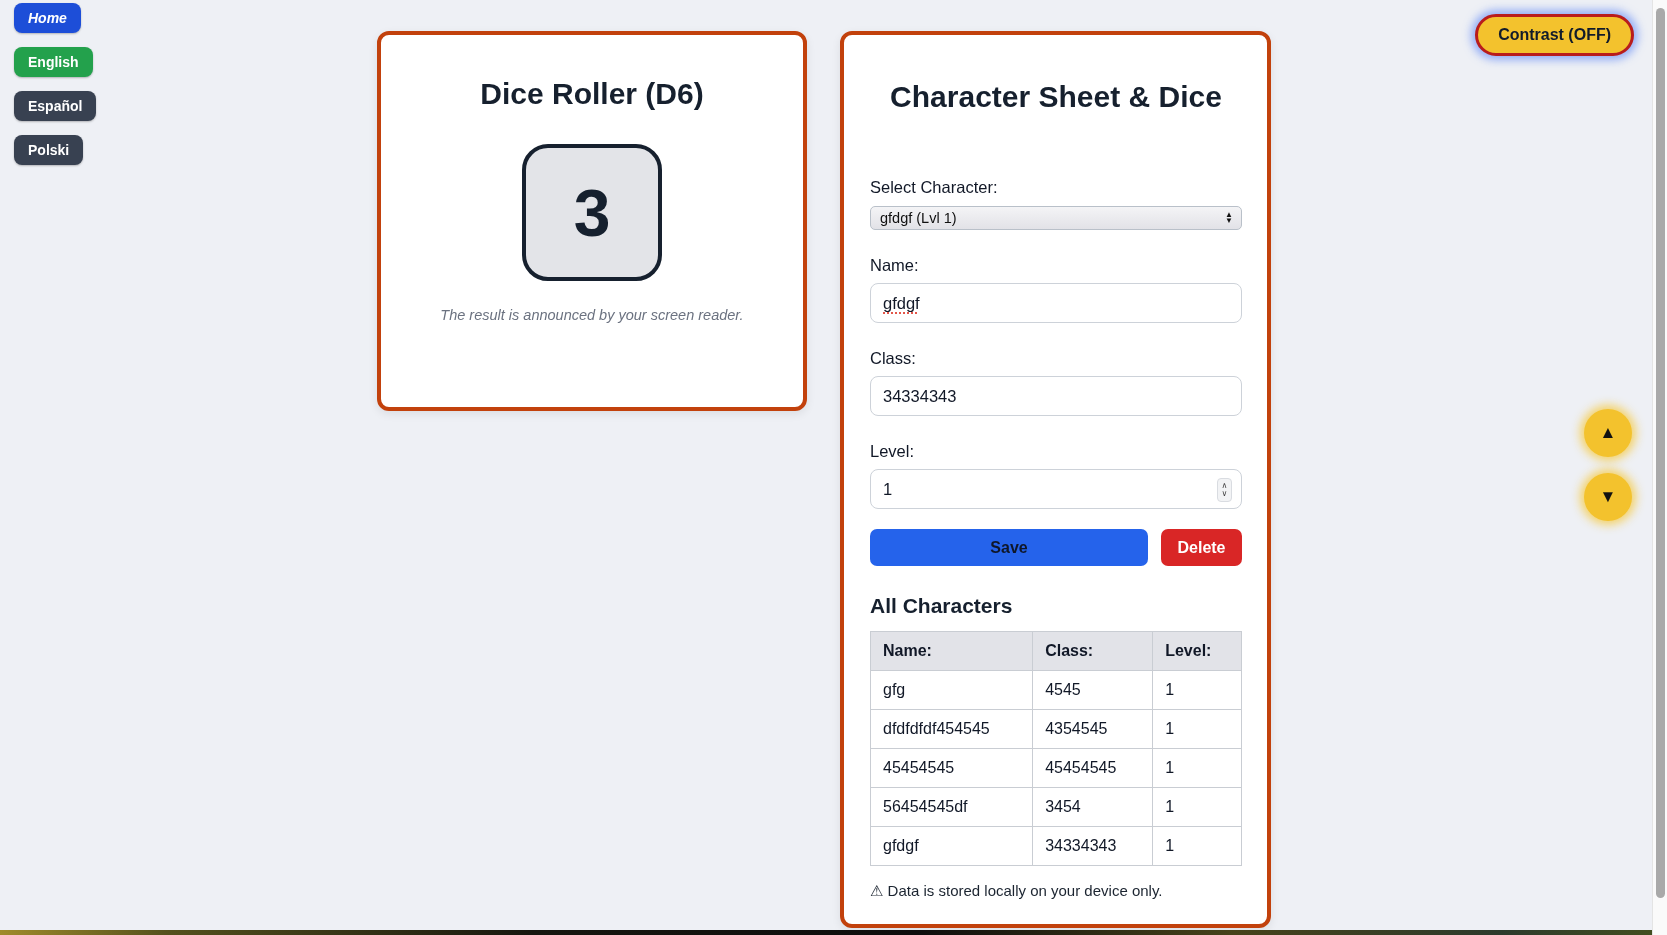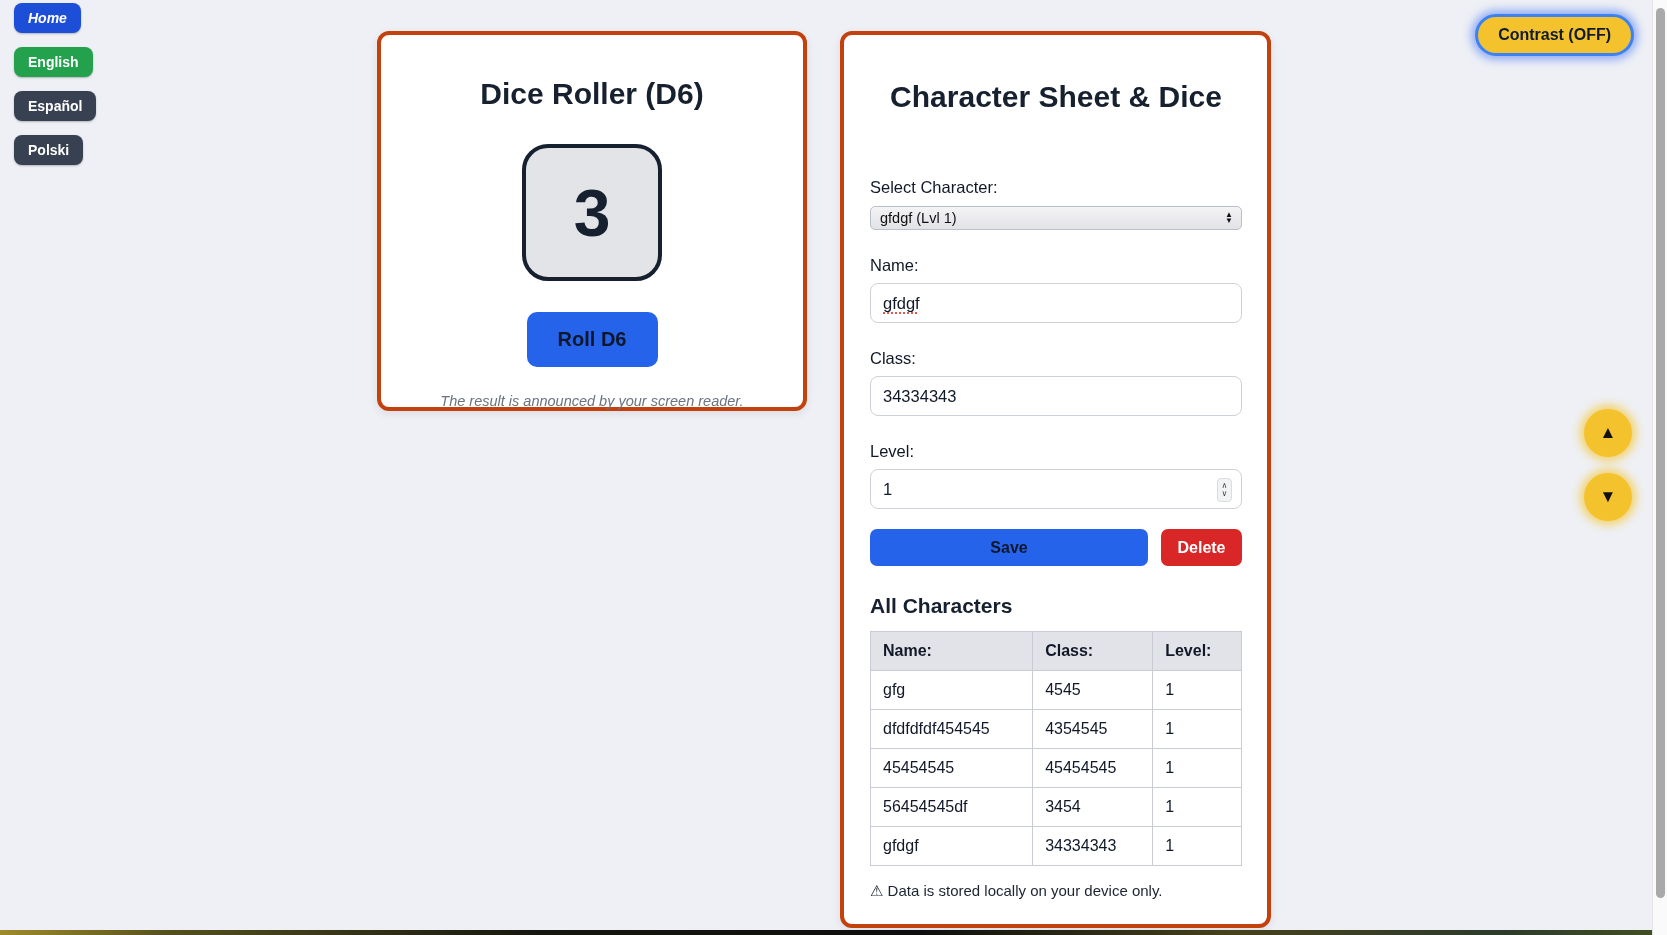"Contrast (OFF)" .contrast-btn { border: 3px solid #3b82f6 -> 3px solid #b91c1c }
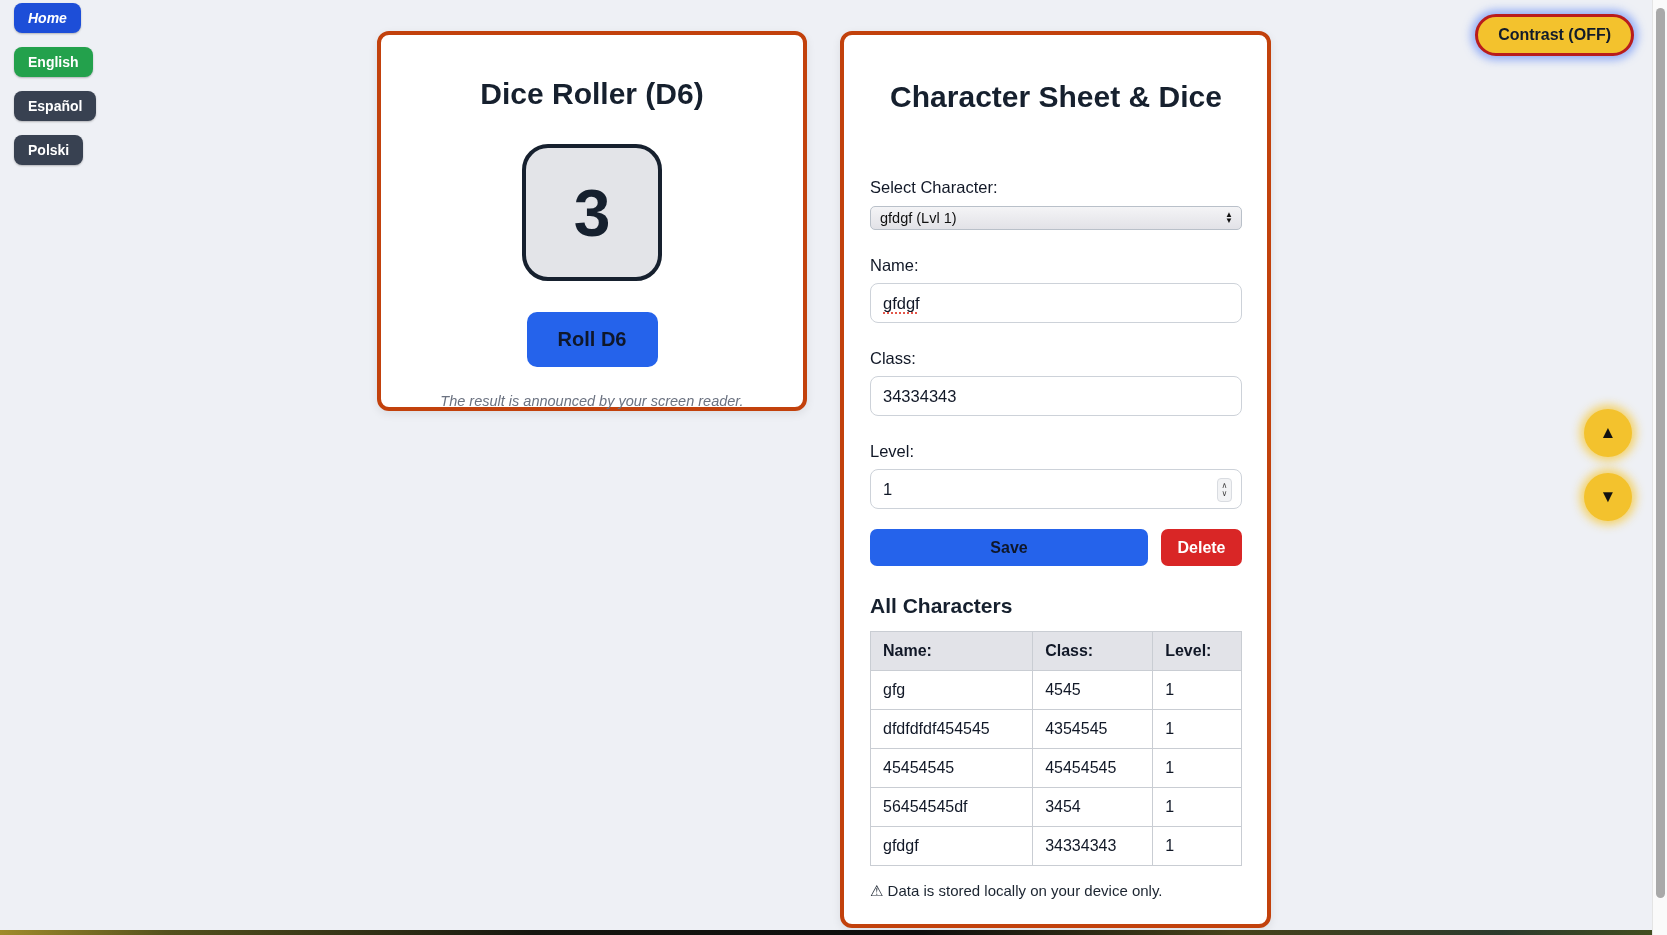"Roll D6" button.roll-btn { html: <button>Roll D6</button> -> none }
